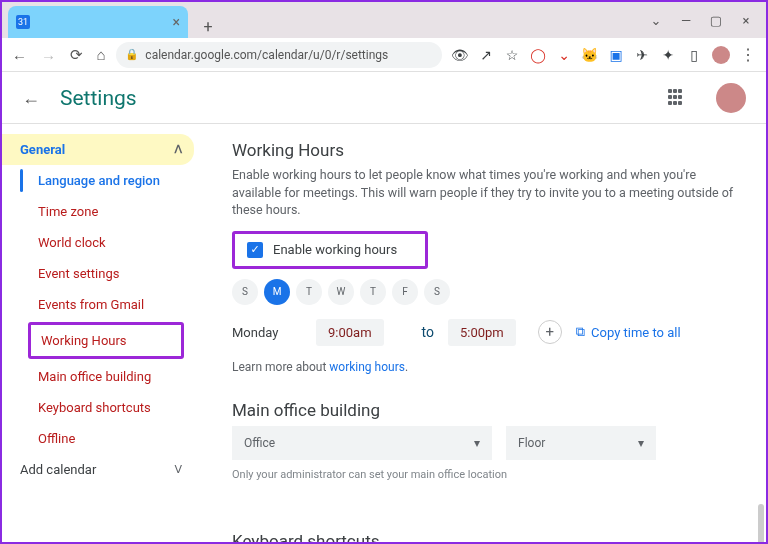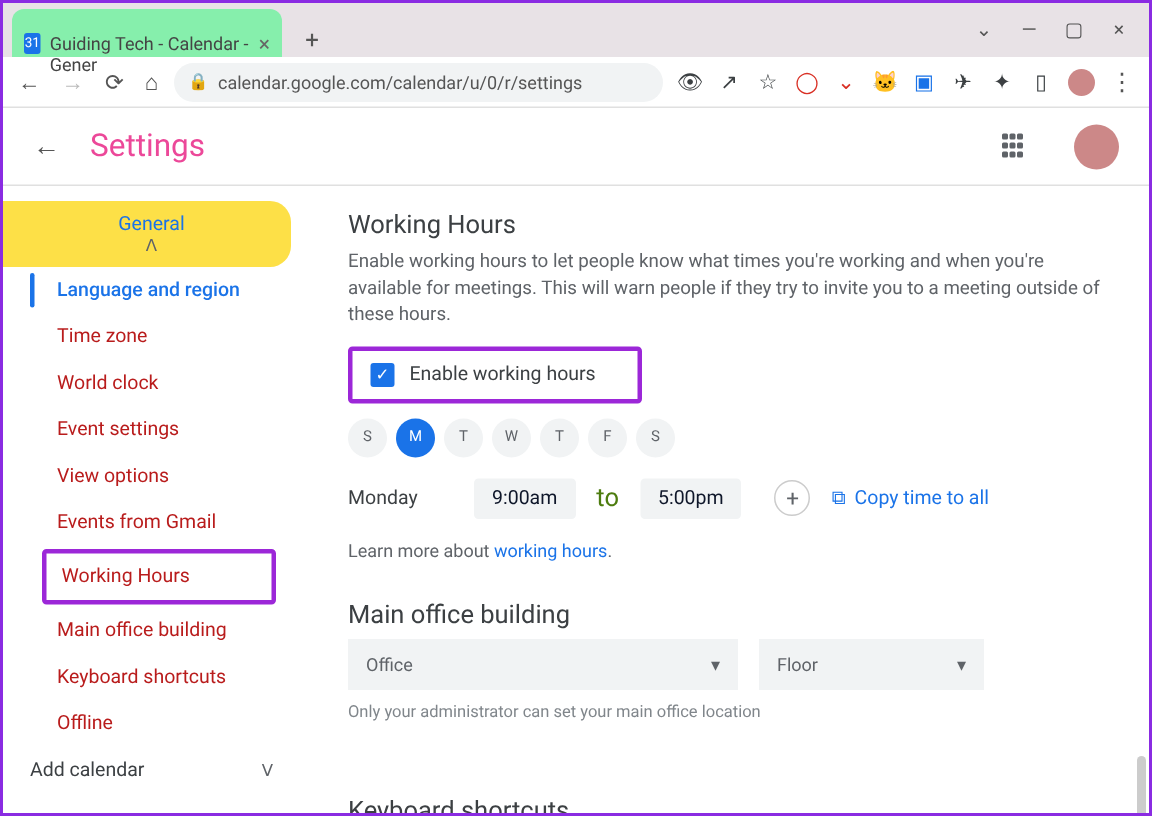"31" .tab { align-items: flex-start -> center; background: #86efac -> #7dd3fc }
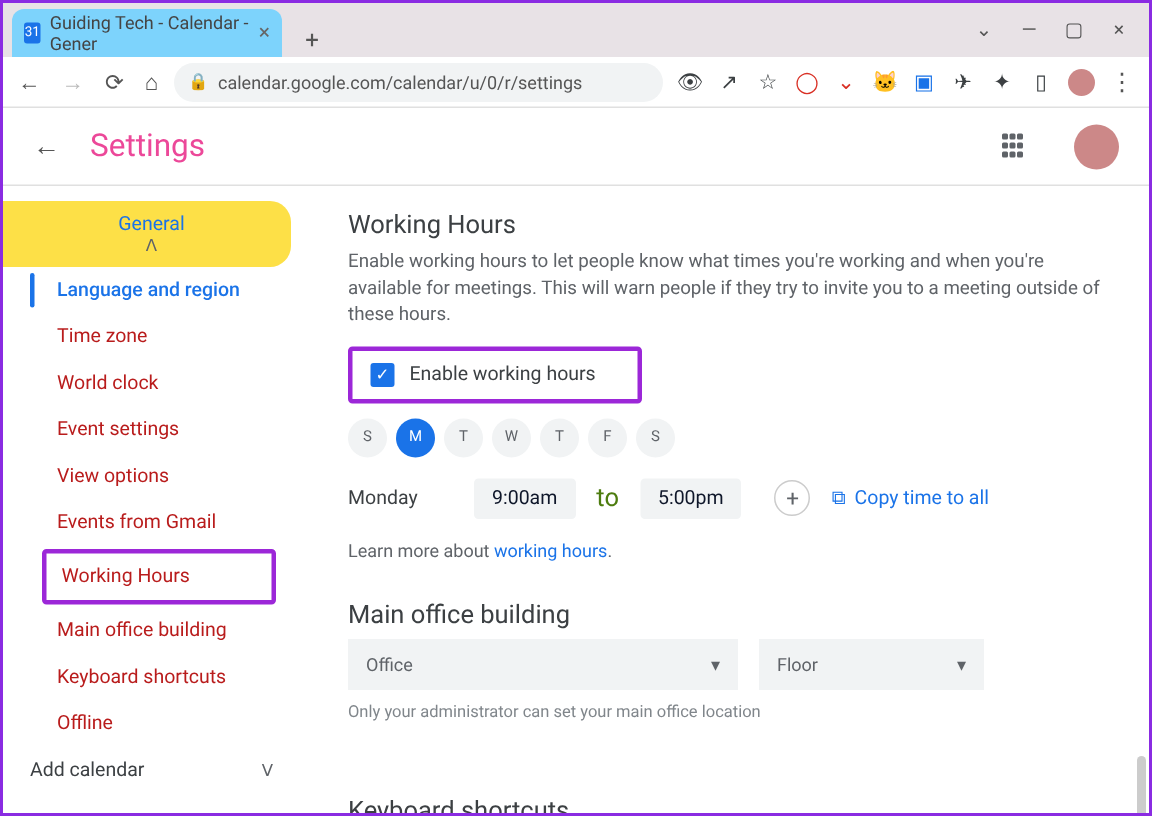"Guiding Tech - Calendar -" span { html: <span>Guiding Tech - Calendar - Gener</span> -> none }
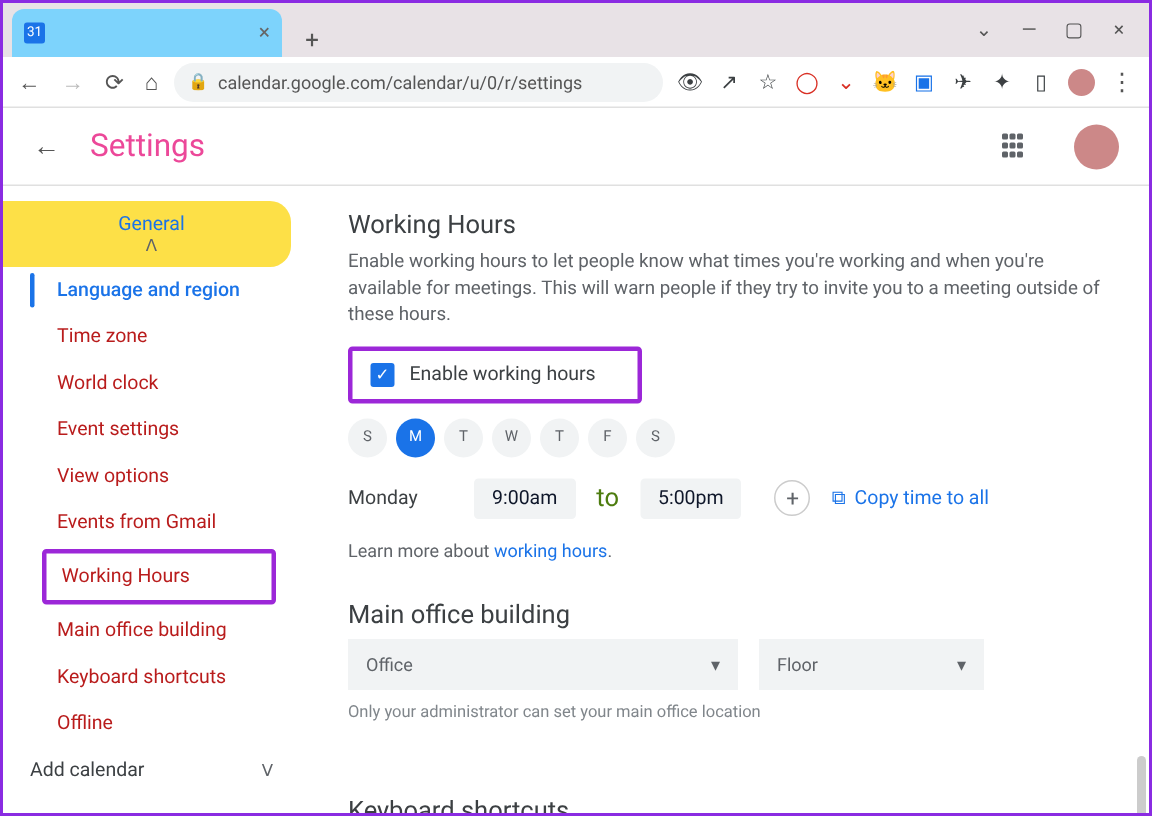"Settings" .apptitle { color: #ec4899 -> #0f766e }
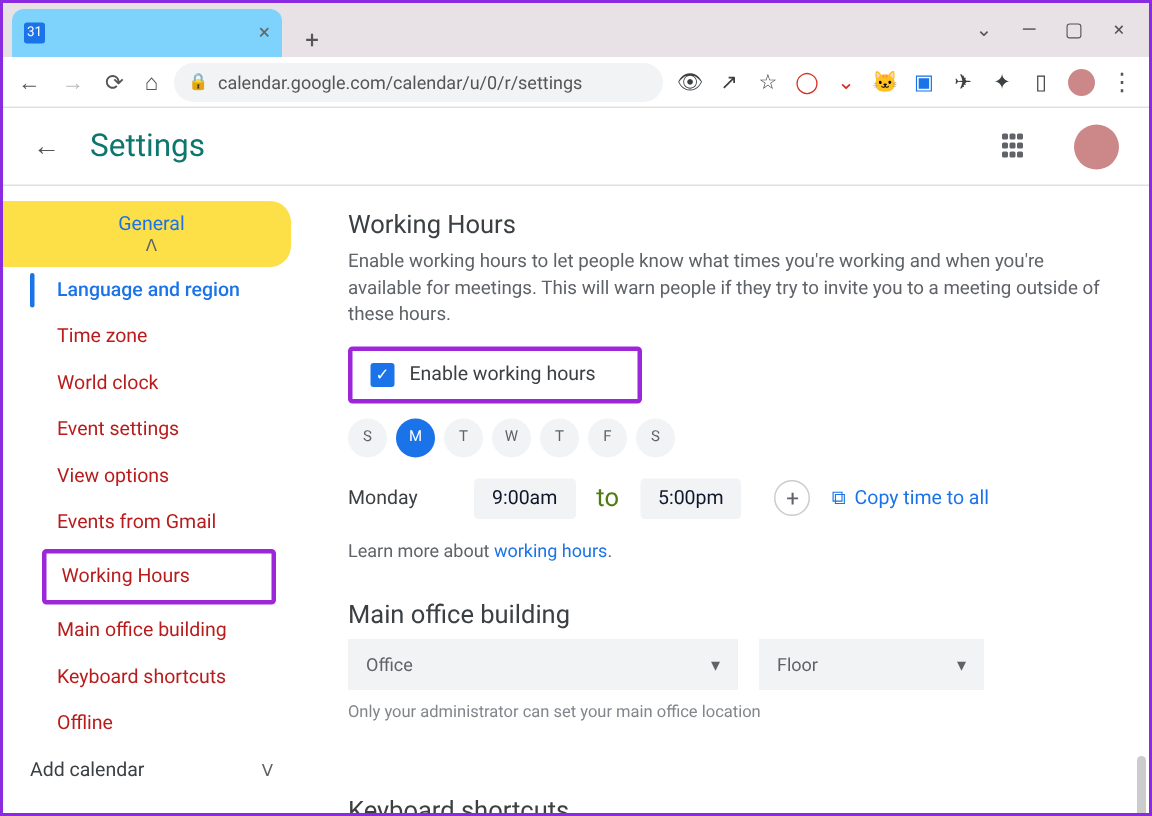"General" .sb-top { background: #fde047 -> #fef9c3; flex-direction: column -> none; font-weight: 400 -> 700 }
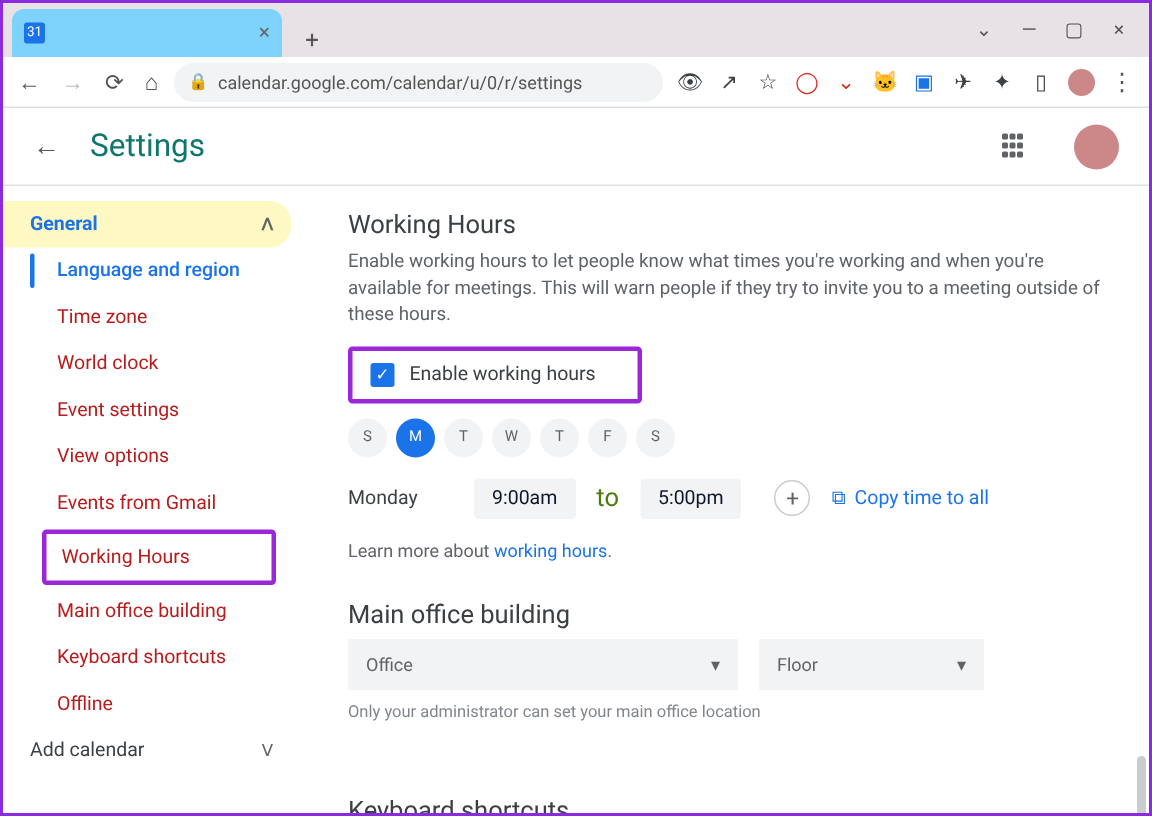"View options" div.sb-item { html: <div> <span>View options</span> </div> -> none }
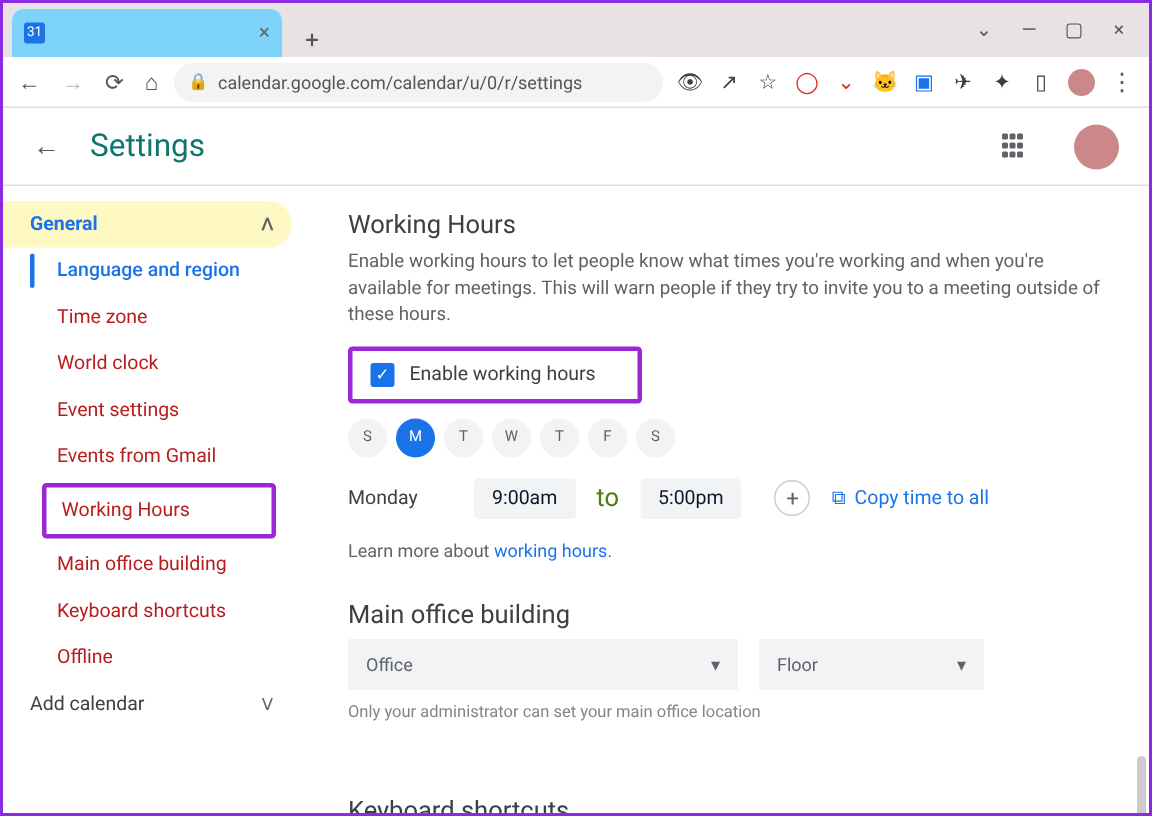"9:00am" .timebox { color: #0f172a -> #7f1d1d }
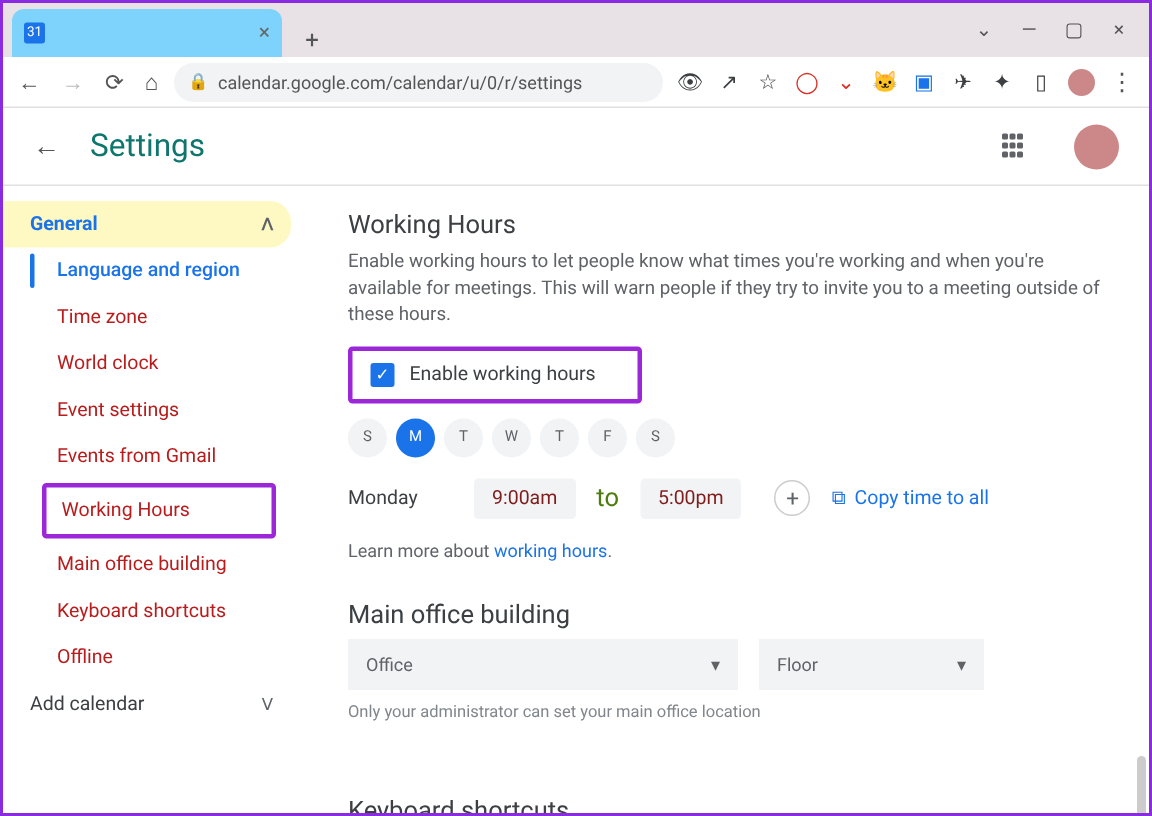"to" .to { color: #4d7c0f -> #0c4a6e; font-size: 17px -> 14px; margin-left: none -> 24px }
